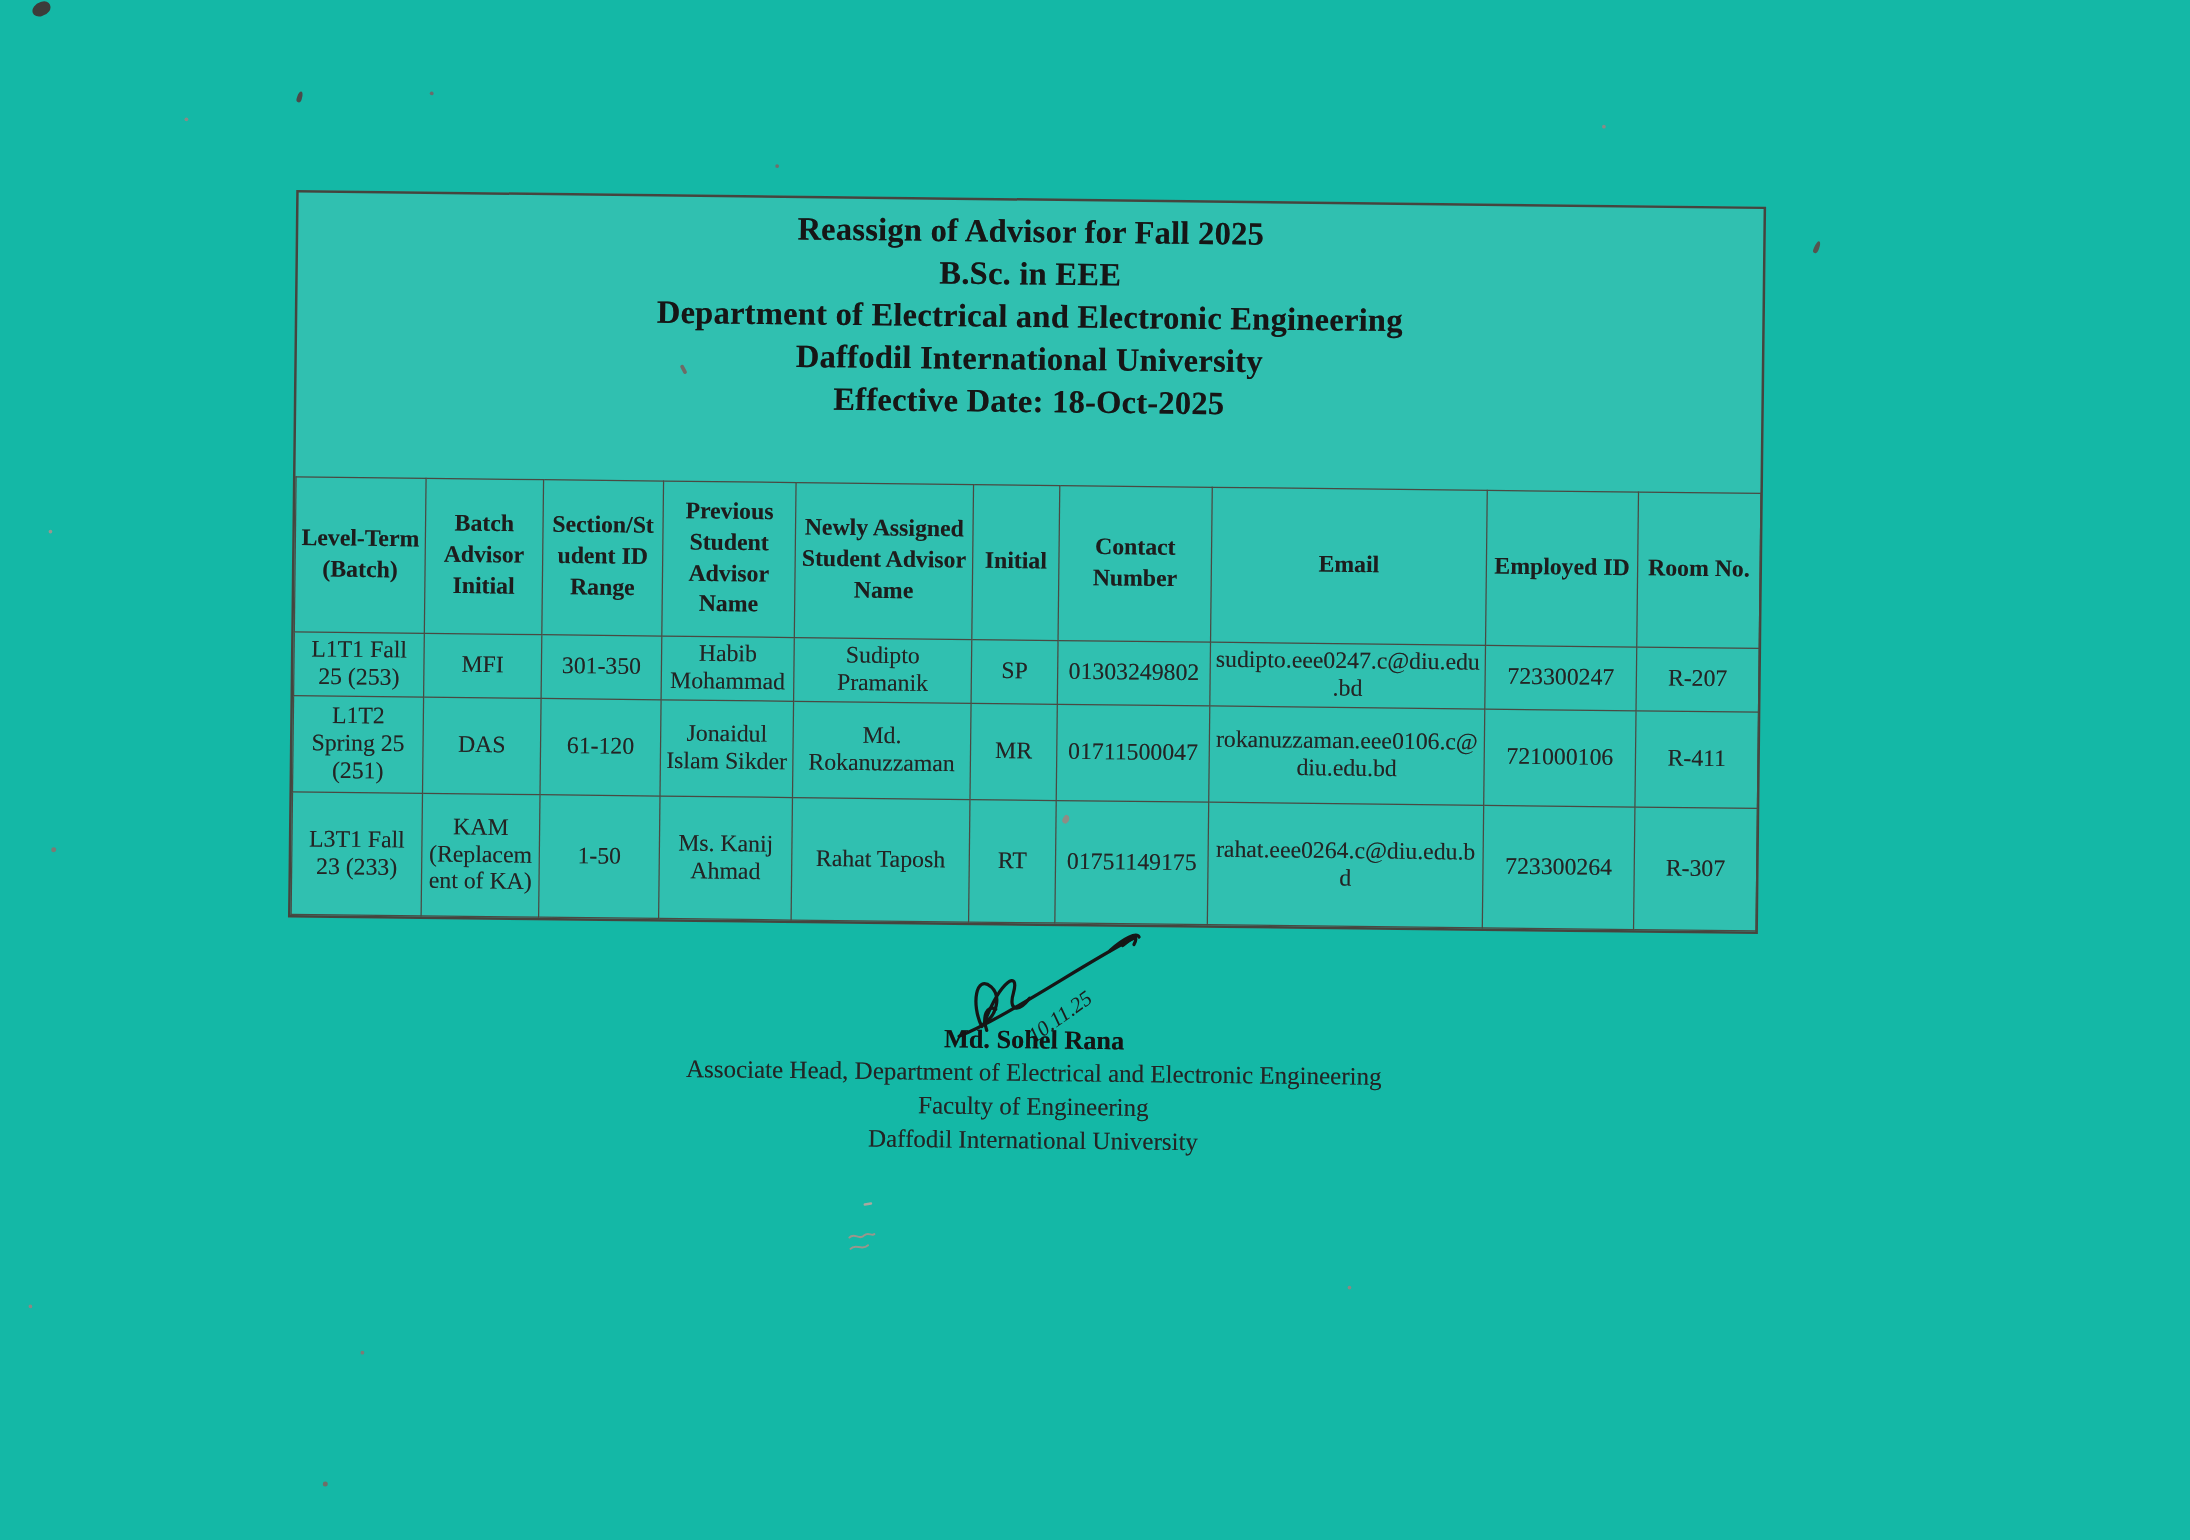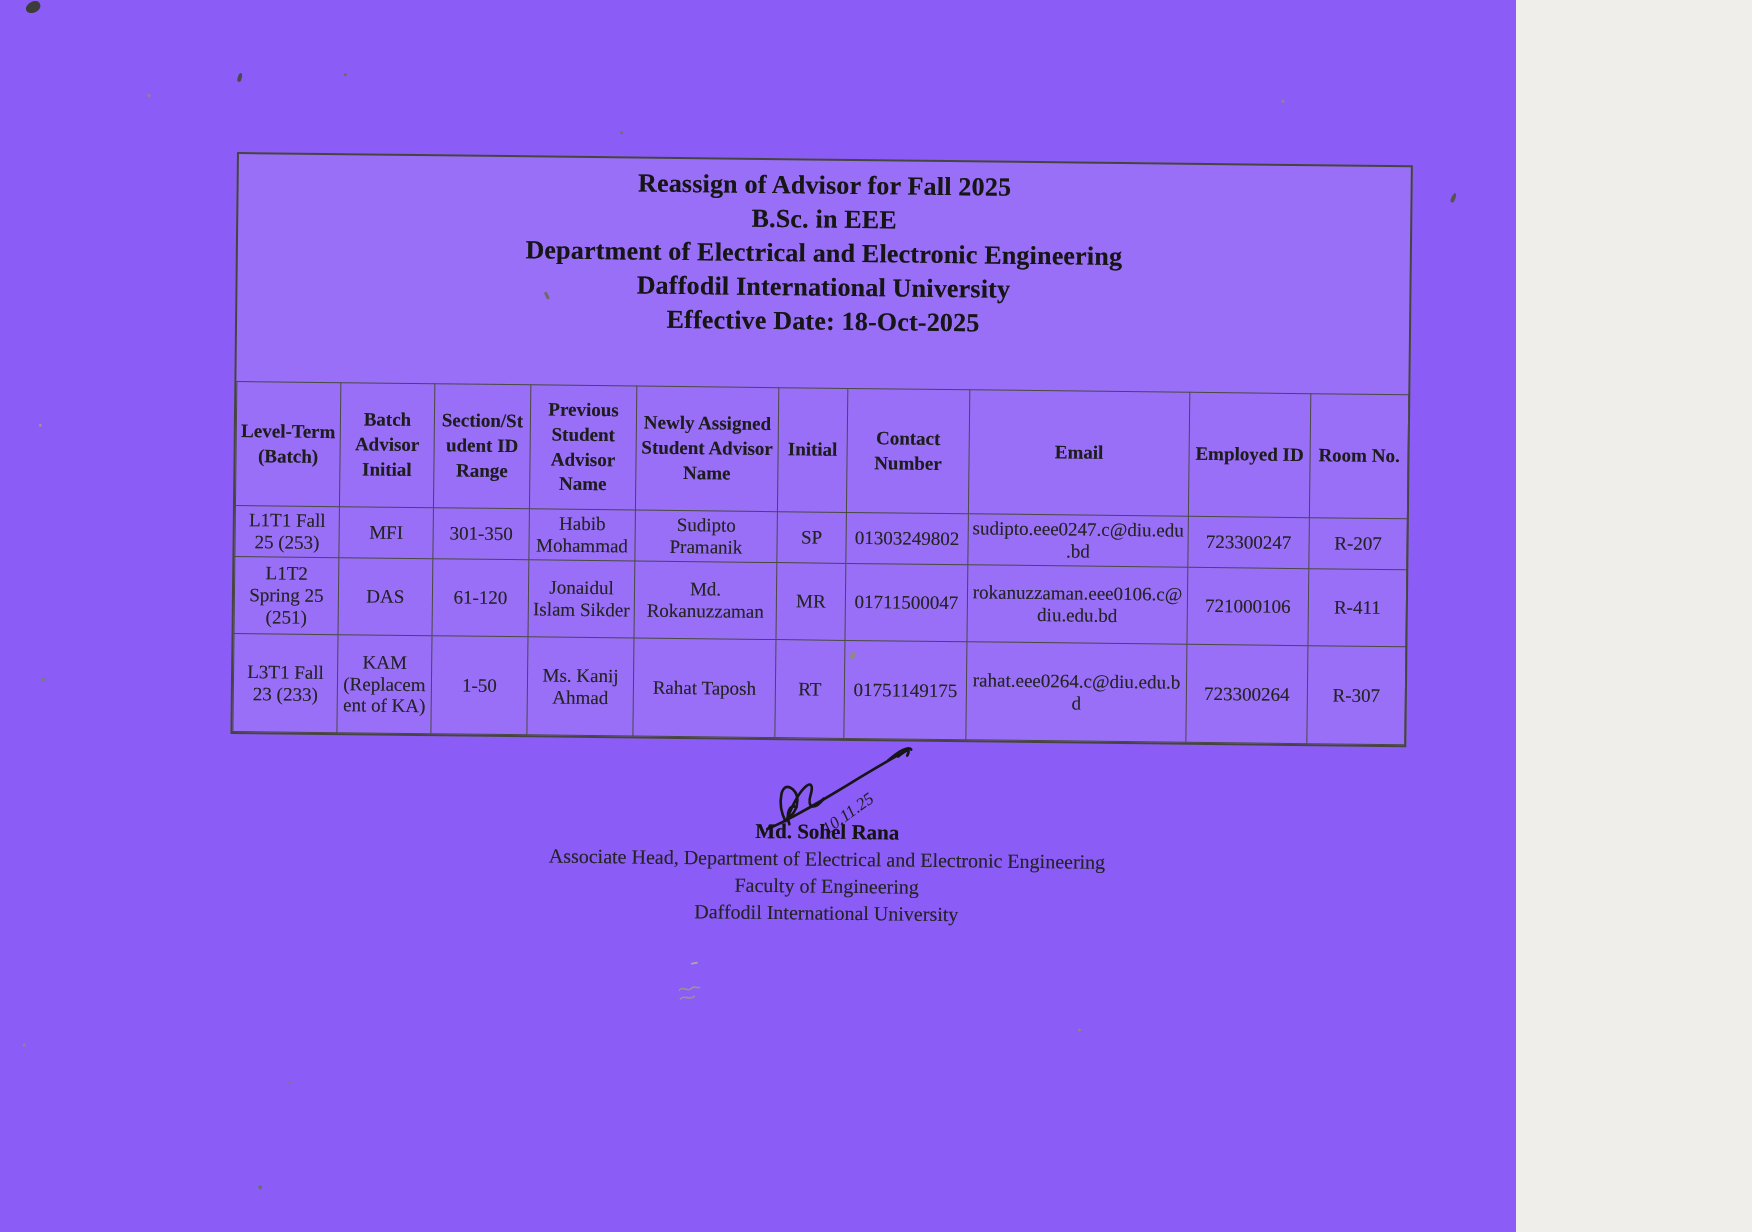"Reassign of Advisor for Fall" .page { background: #8b5cf6 -> #14b8a6; width: 1516px -> 1752px }
